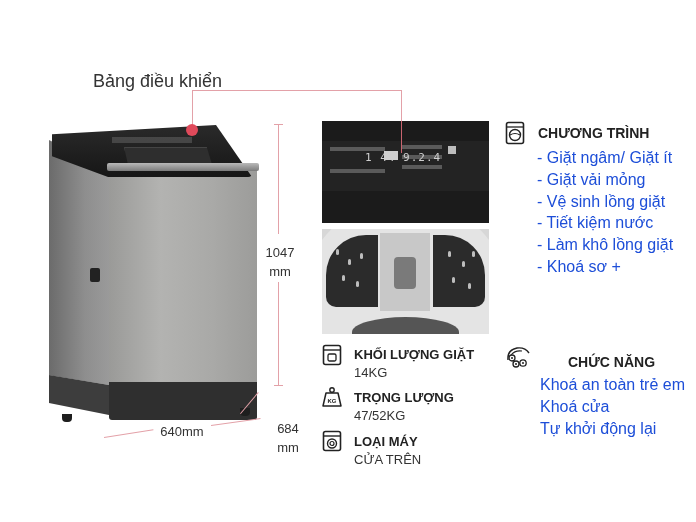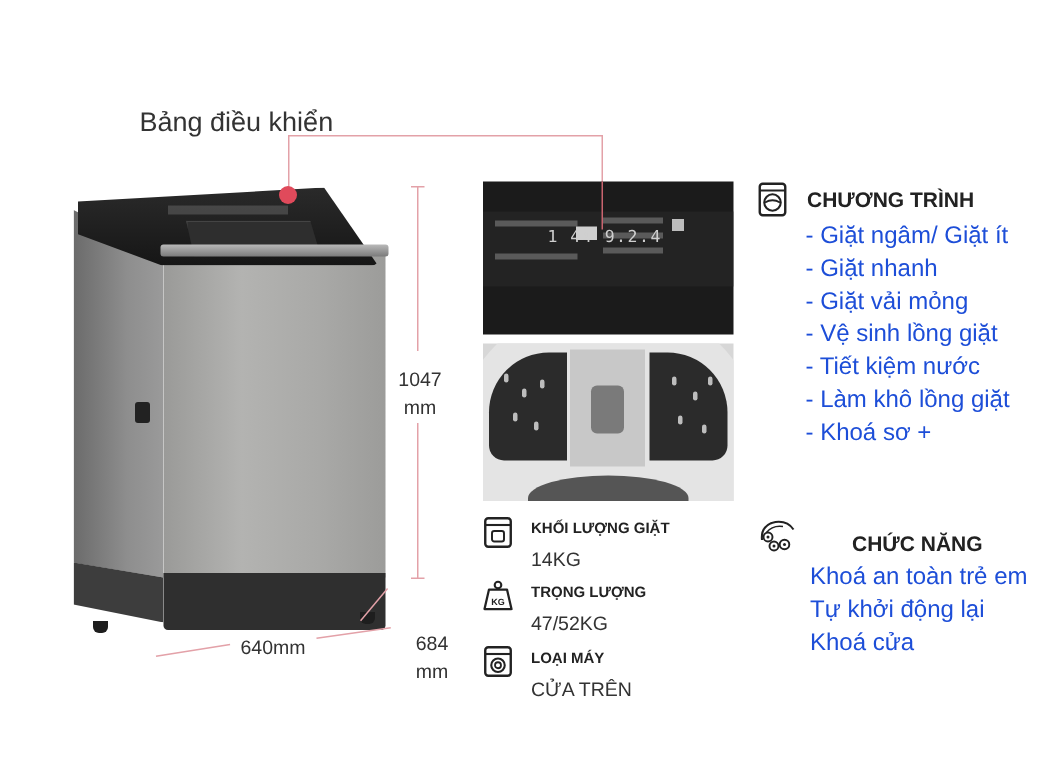"- Giặt nhanh" div.list-item { html: <div>- Giặt nhanh</div> -> none }
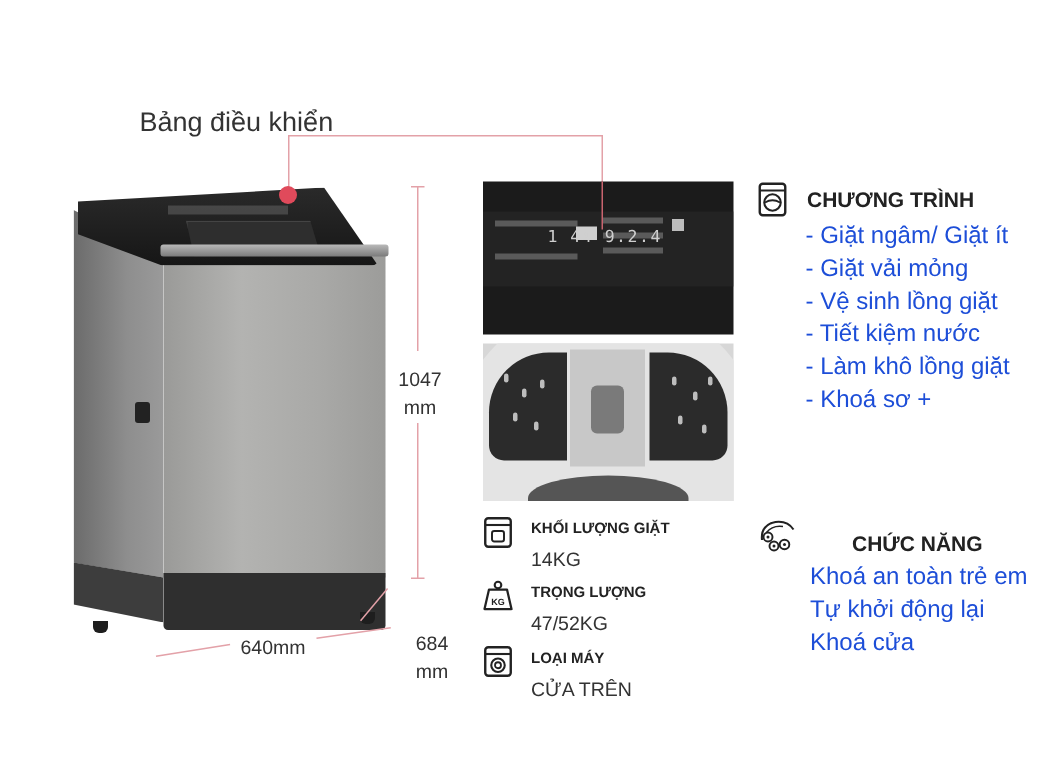"KHỐI LƯỢNG GIẶT" .spec-title { font-size: 10px -> 13px }
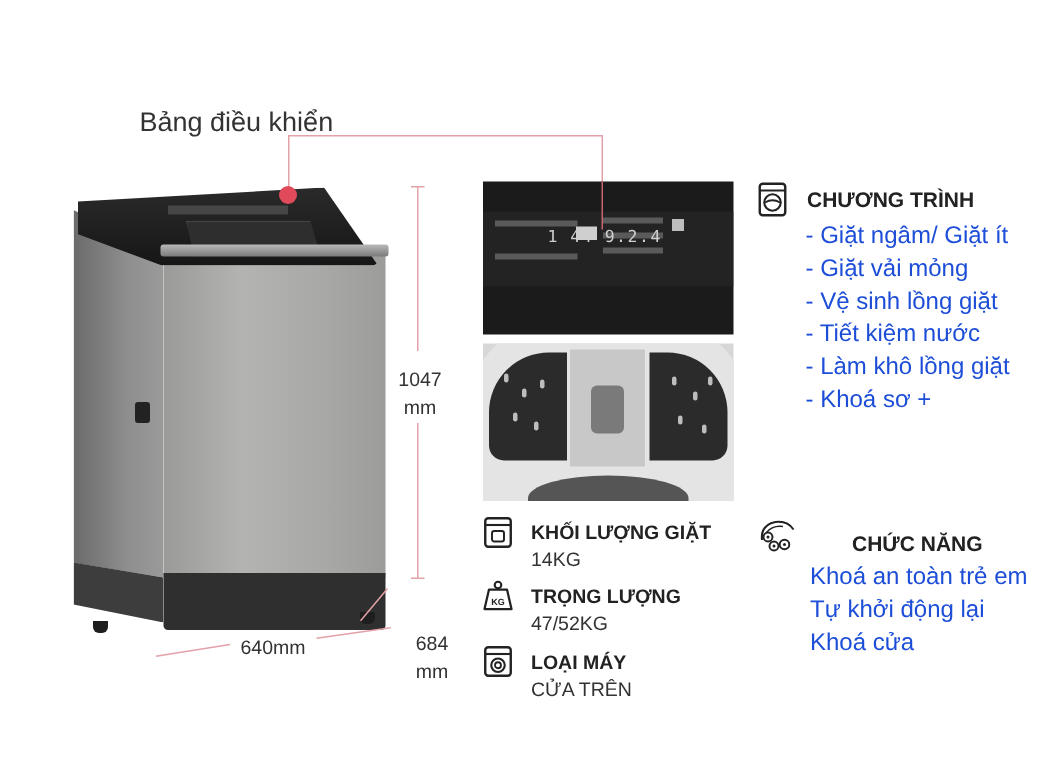"Tự khởi động lại" div.list-item { order: before "Khoá cửa" -> after "Khoá cửa" }
